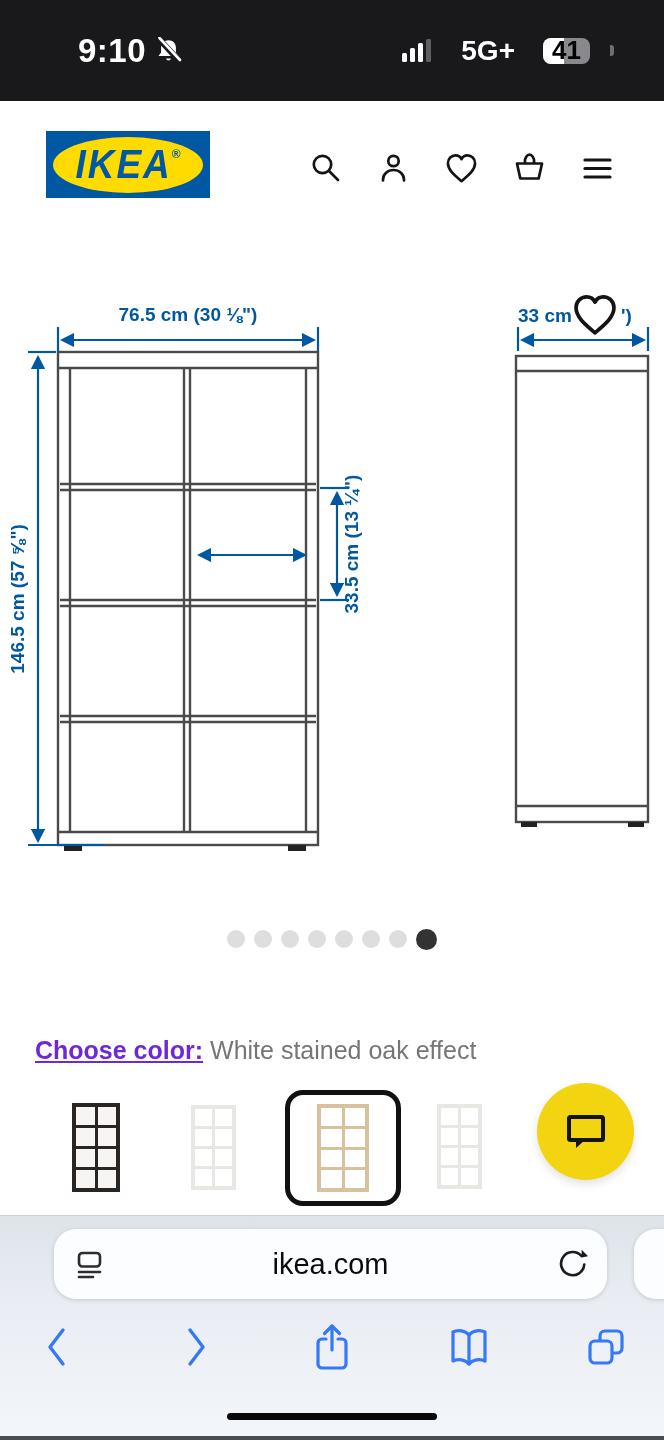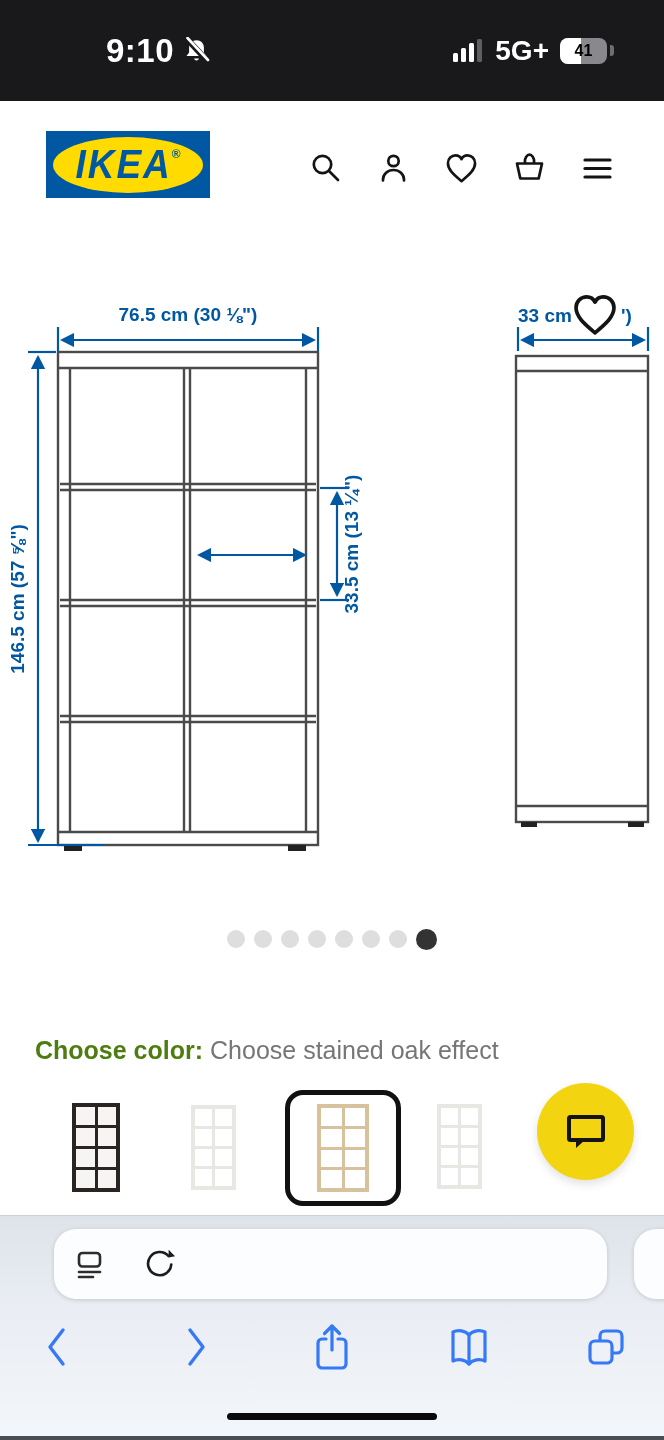"9:10" .status-left { margin-left: 28px -> none }
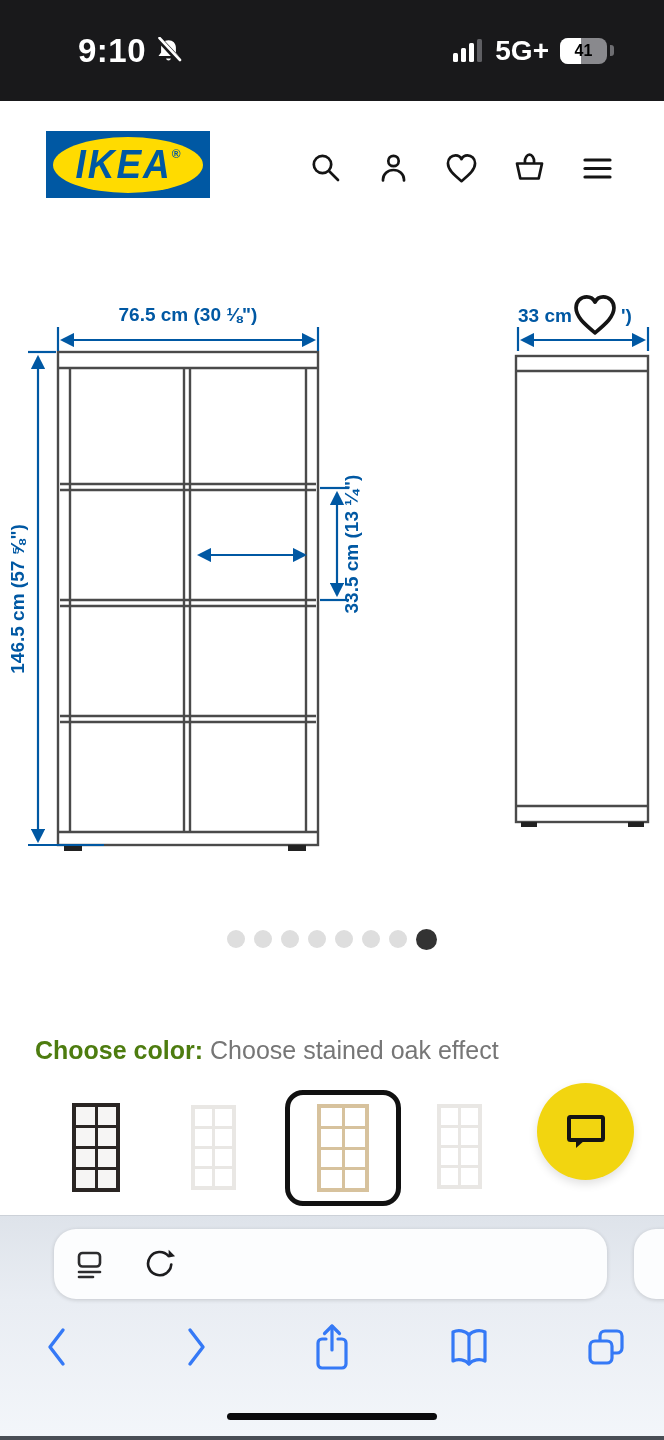"5G+" .status-right { gap: 11px -> 28px }
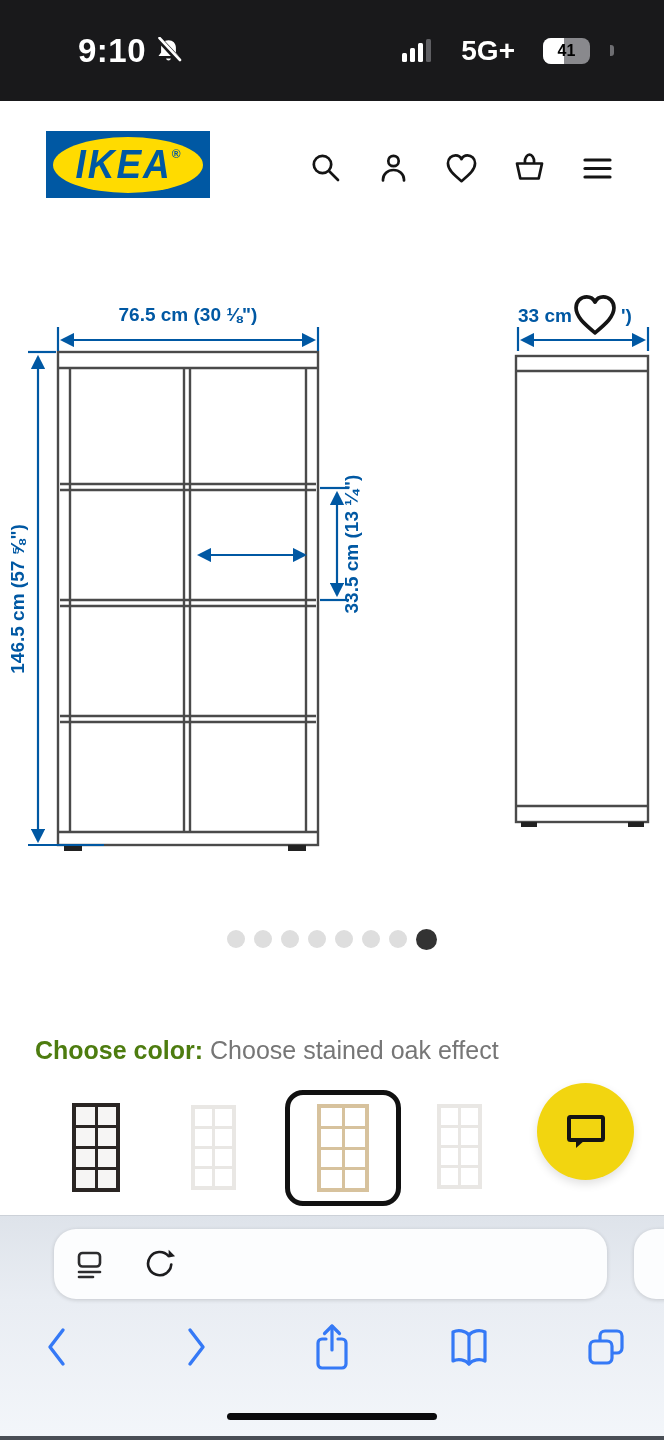"41" .battery-num { font-size: 16px -> 26px }
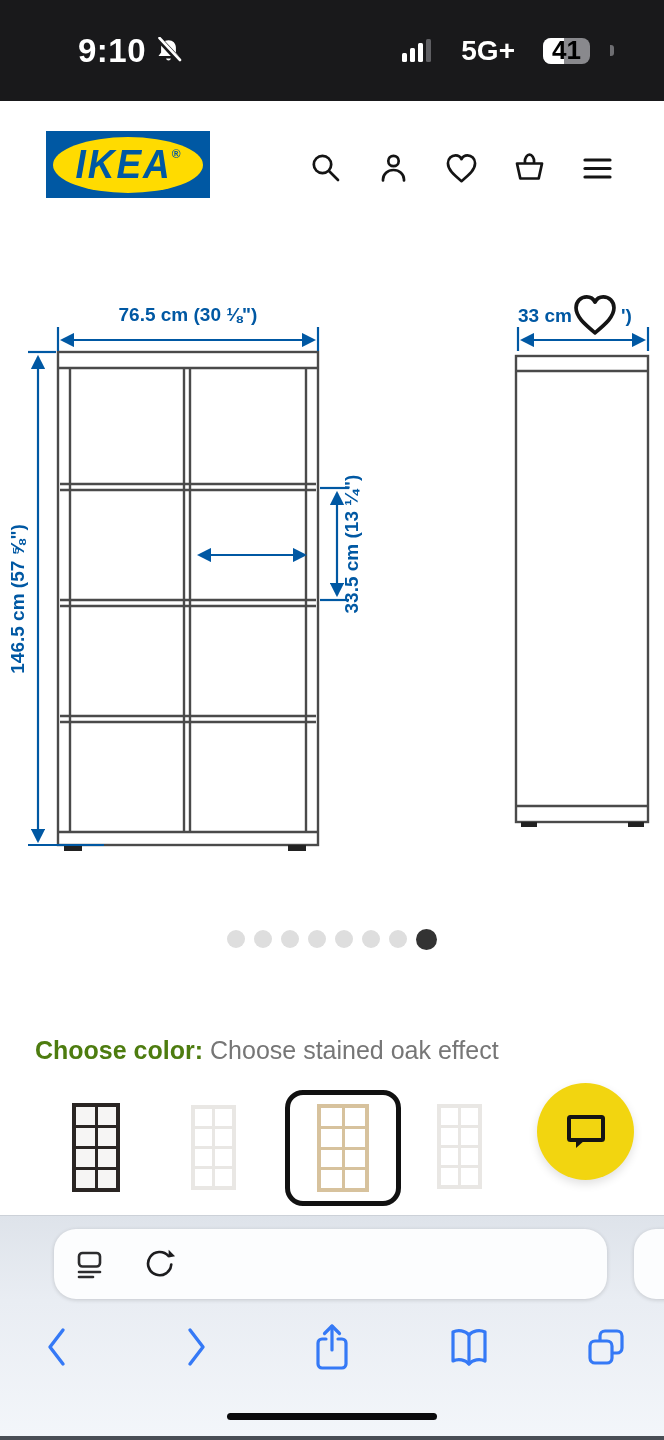"Choose color:" .choose-color b { color: #4d7c0f -> #6d28d9; text-decoration: none -> underline }
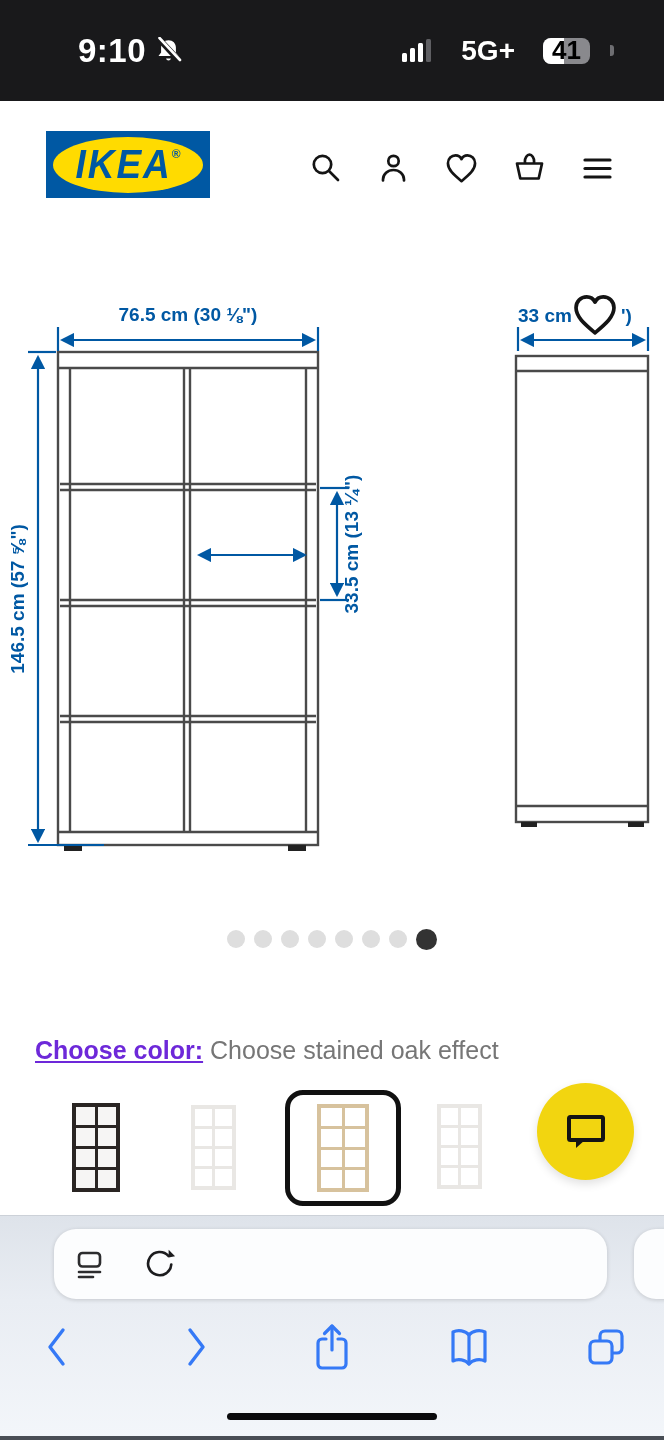"Choose stained oak effect" span { text: Choose -> White }
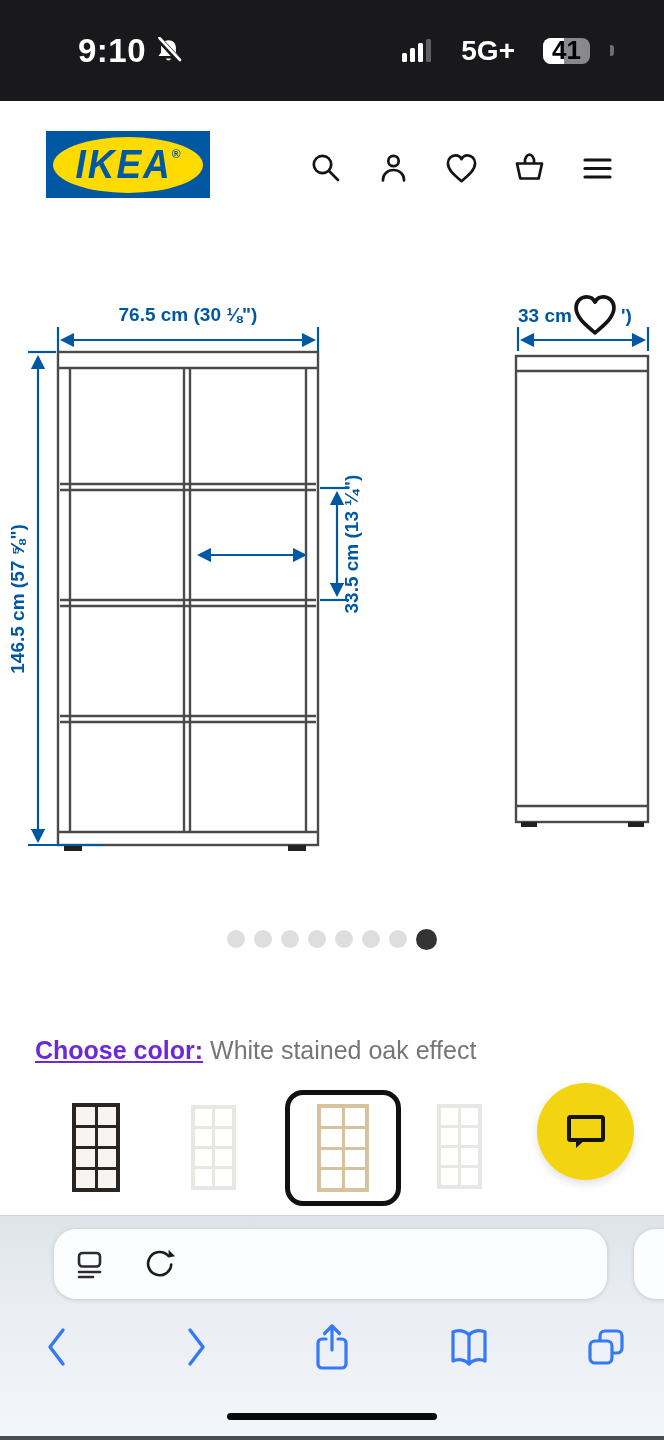"ikea.com" span.url-text { html: none -> <span>ikea.com</span> }
